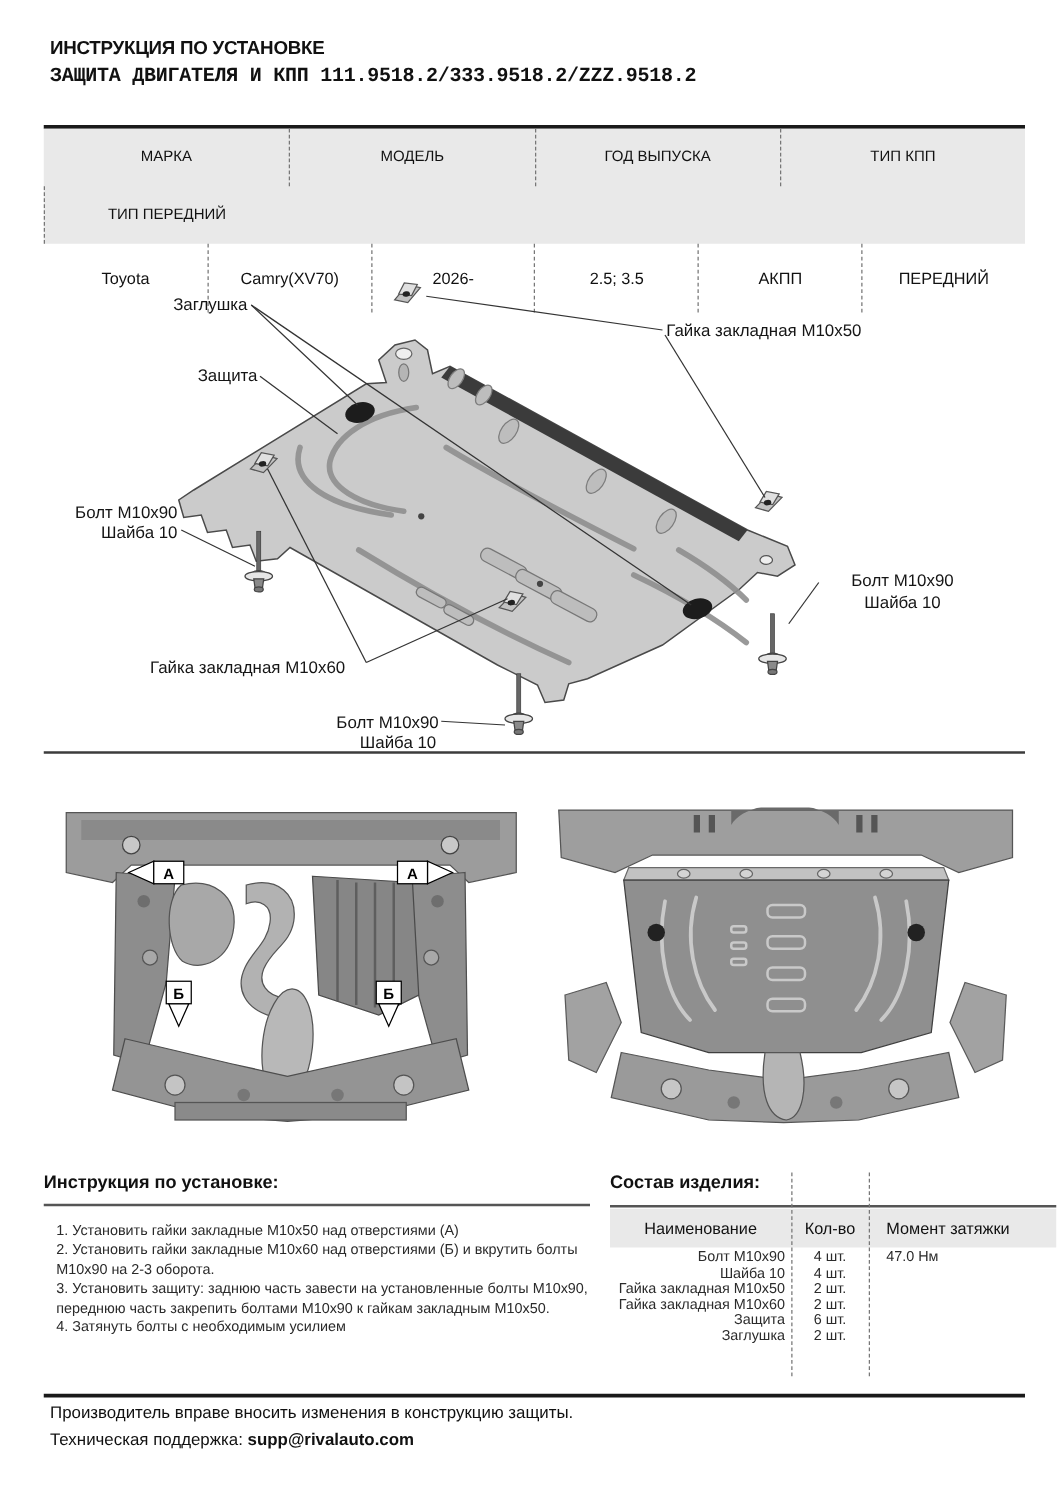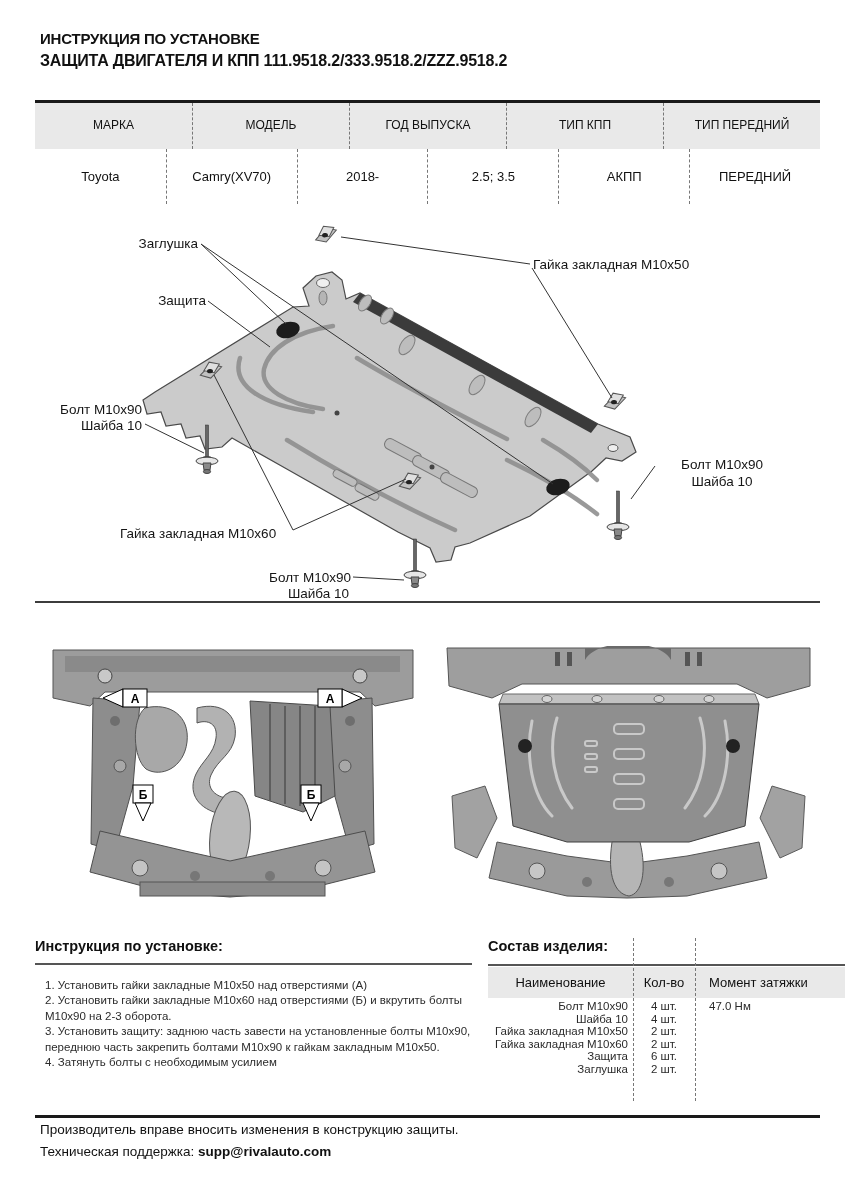"ЗАЩИТА ДВИГАТЕЛЯ И КПП" .t2 { font-family: none -> Liberation Mono, monospace }
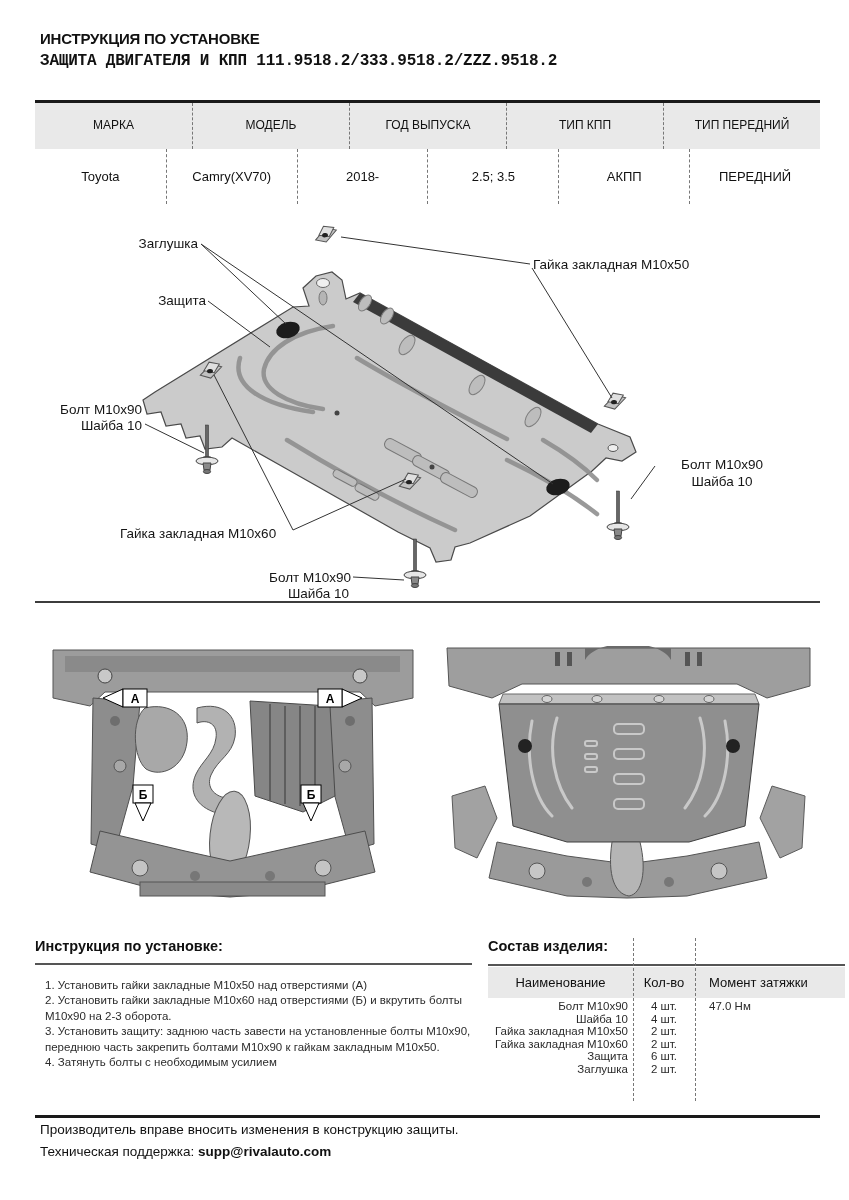"МАРКА" .spec .hdr { grid-template-columns: repeat(5,1fr) -> repeat(4,1fr) }
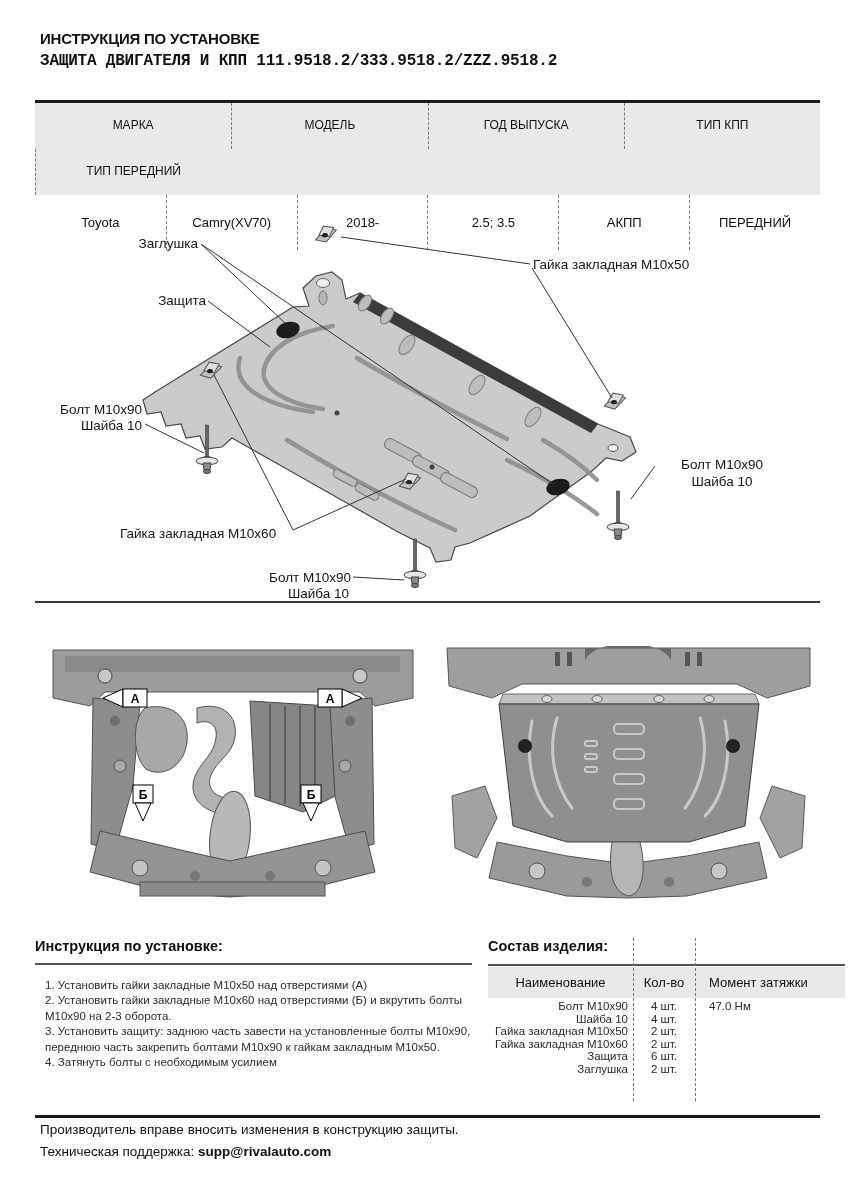"2018-" div.cell { text: 2018- -> 2026- }
